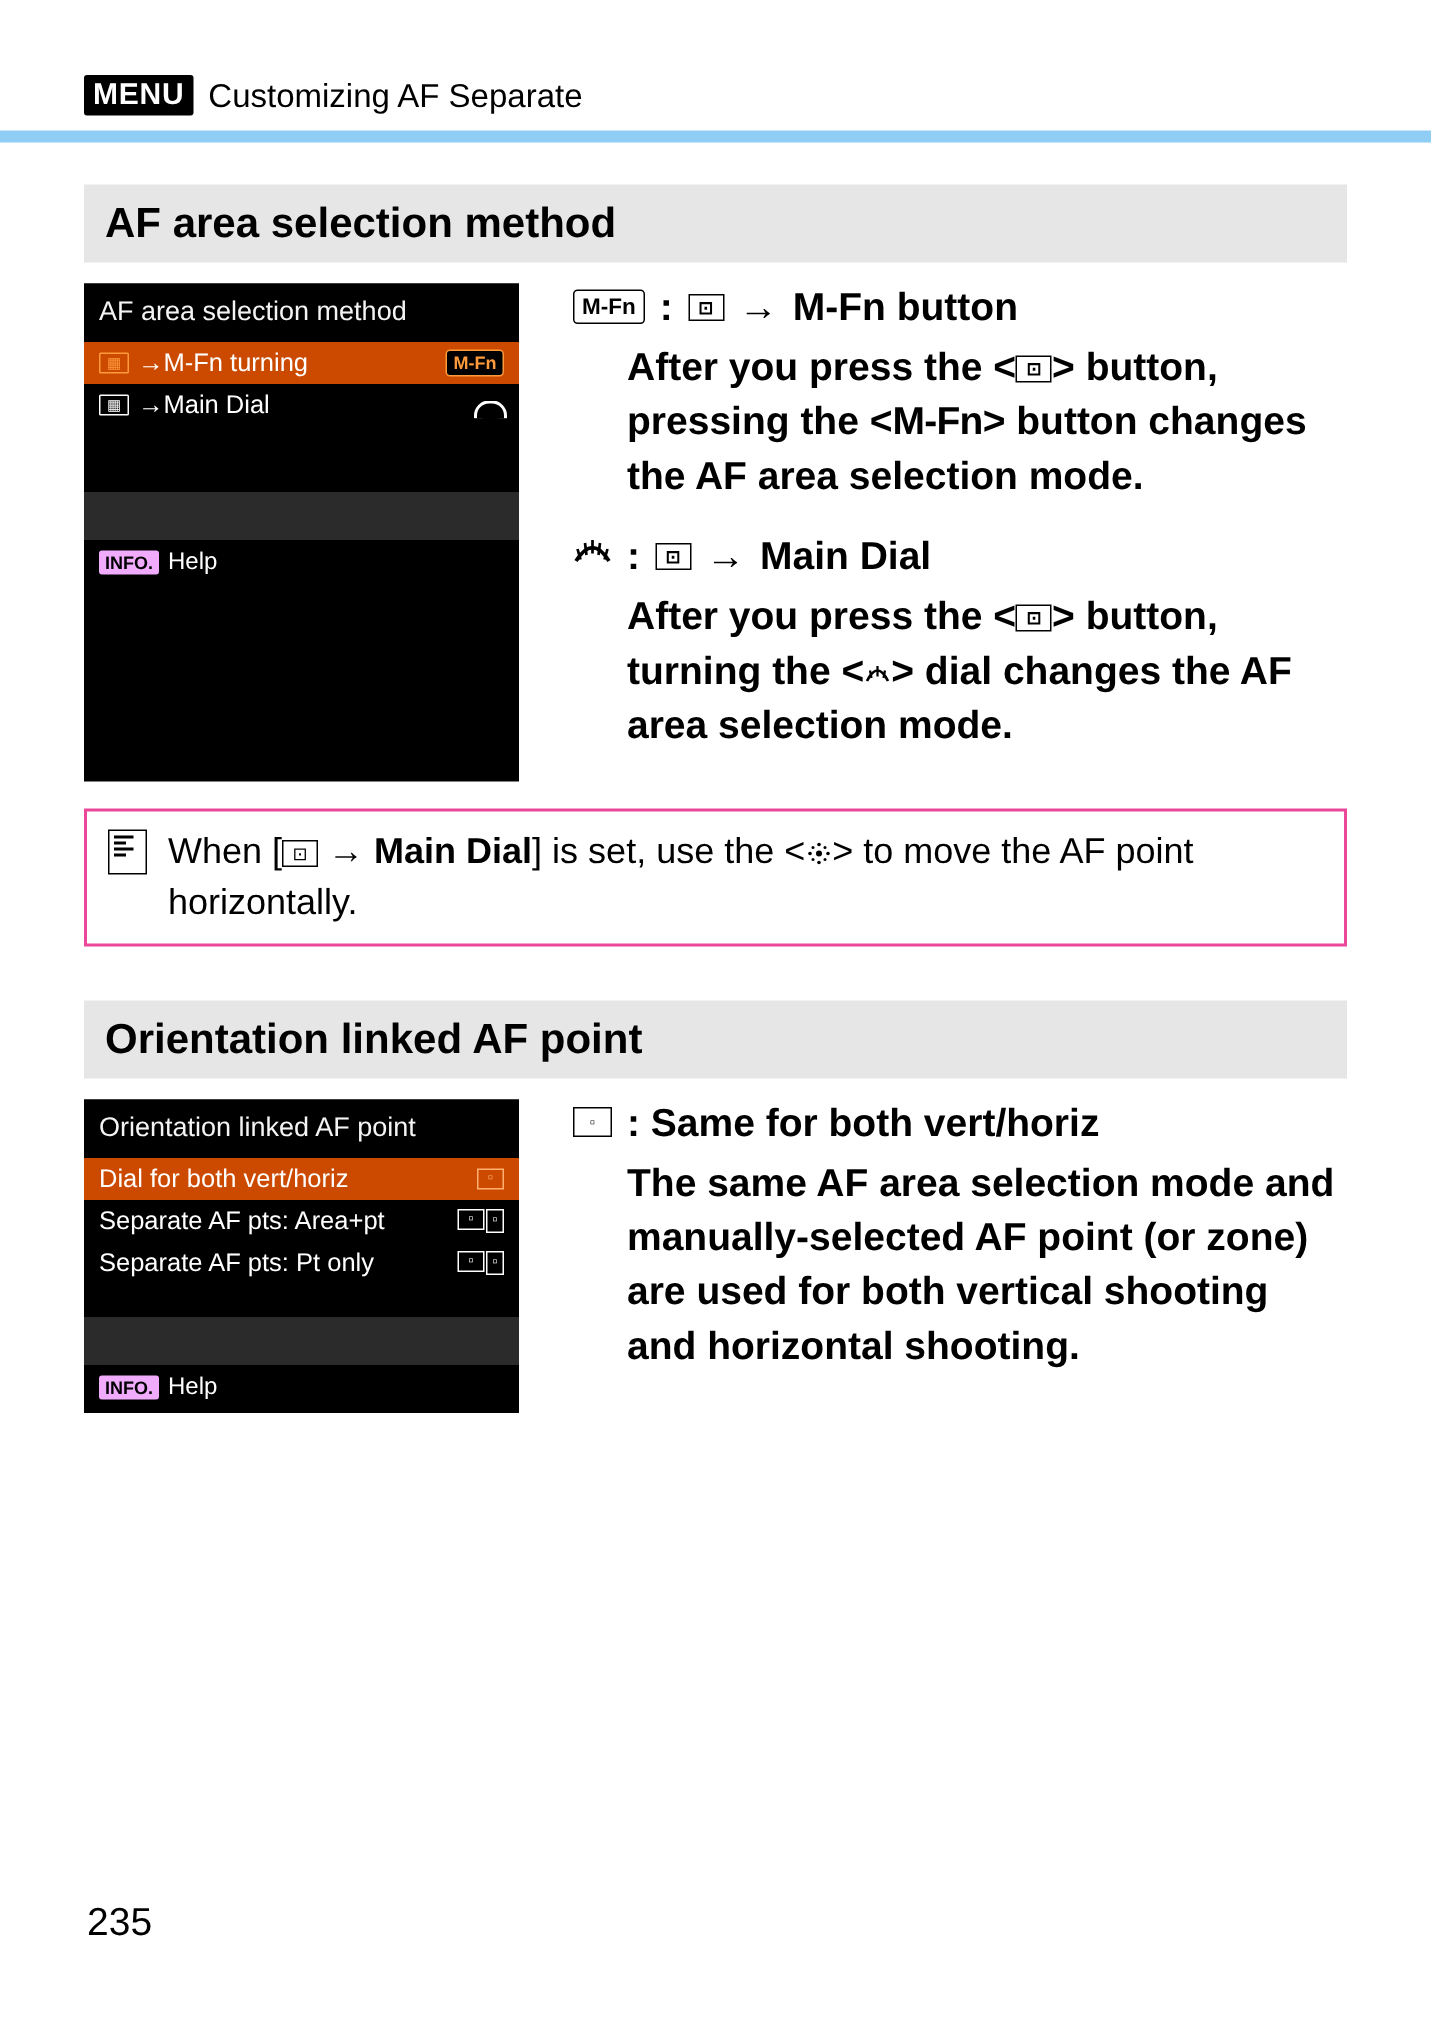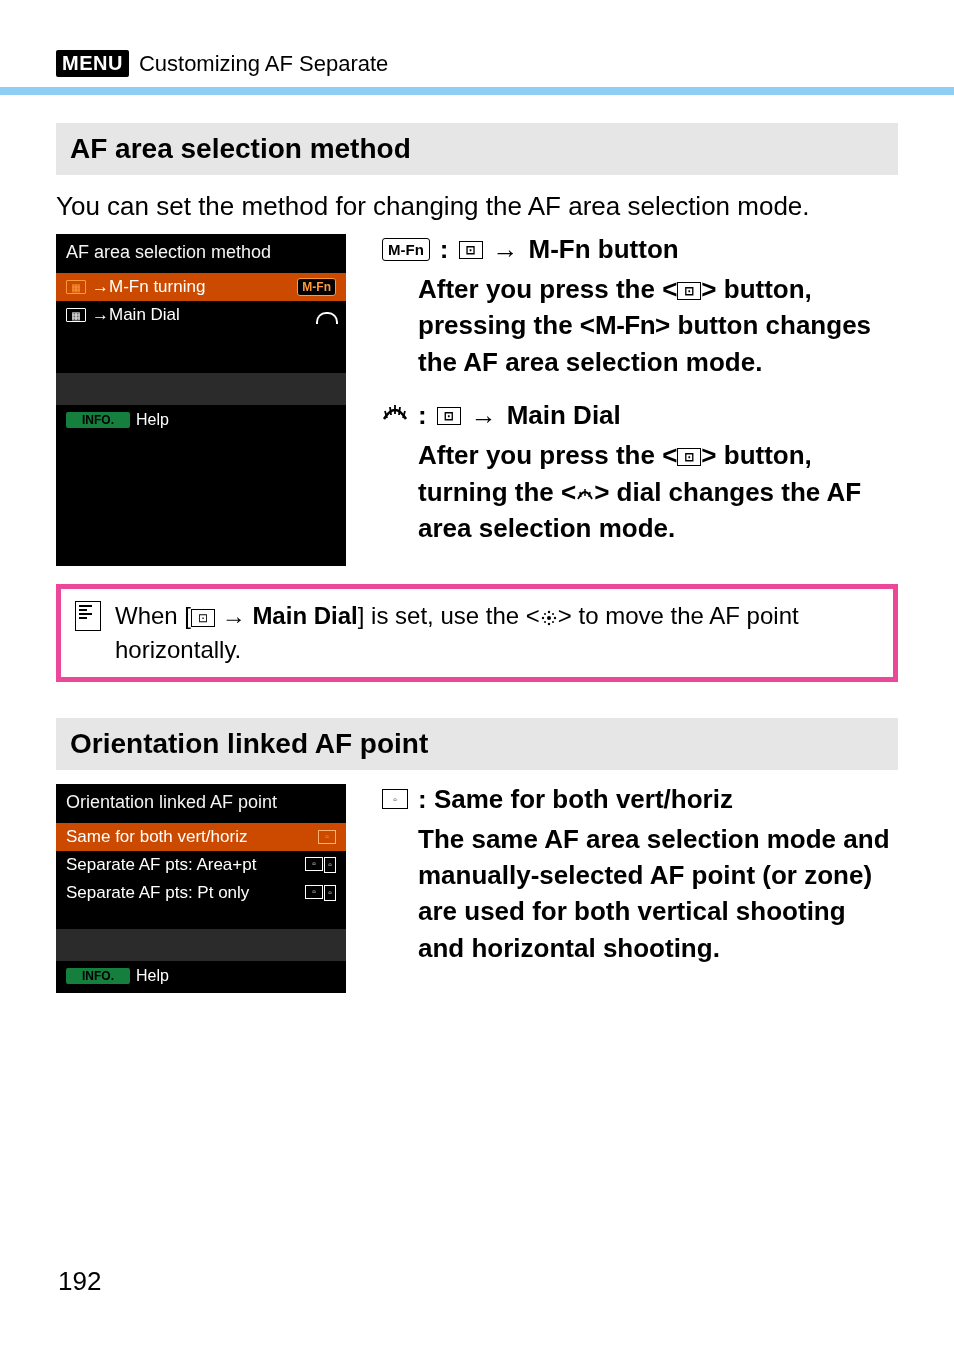"You can set the method" p.intro { html: <p>You can set the method for changing the AF area selection mode.</p> -> none }
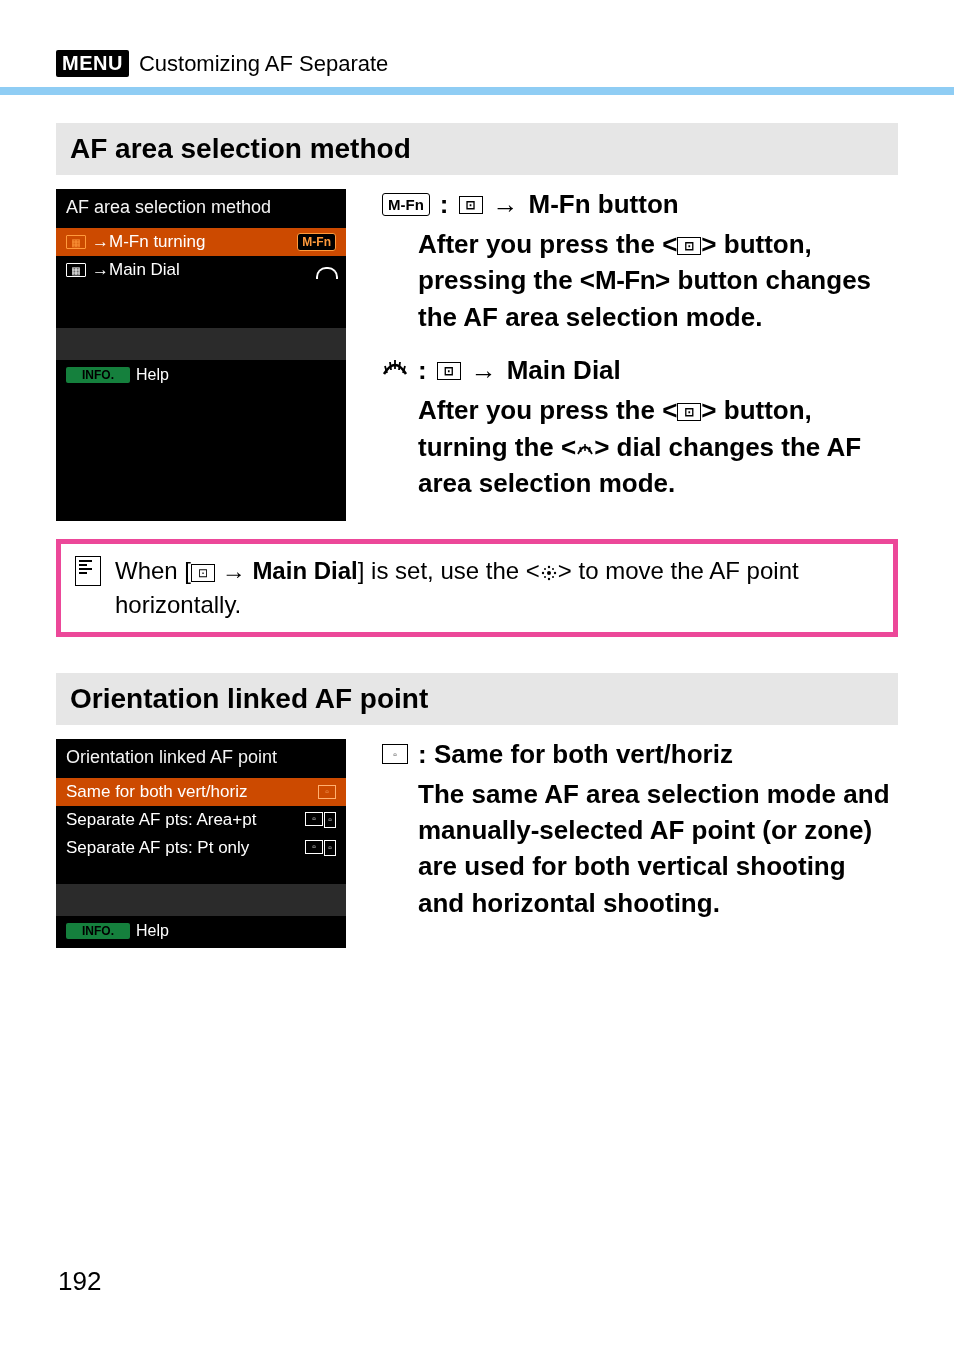"INFO." .info-badge { background: #15803d -> #f0abfc; padding: 1px 16px -> 1px 4px }
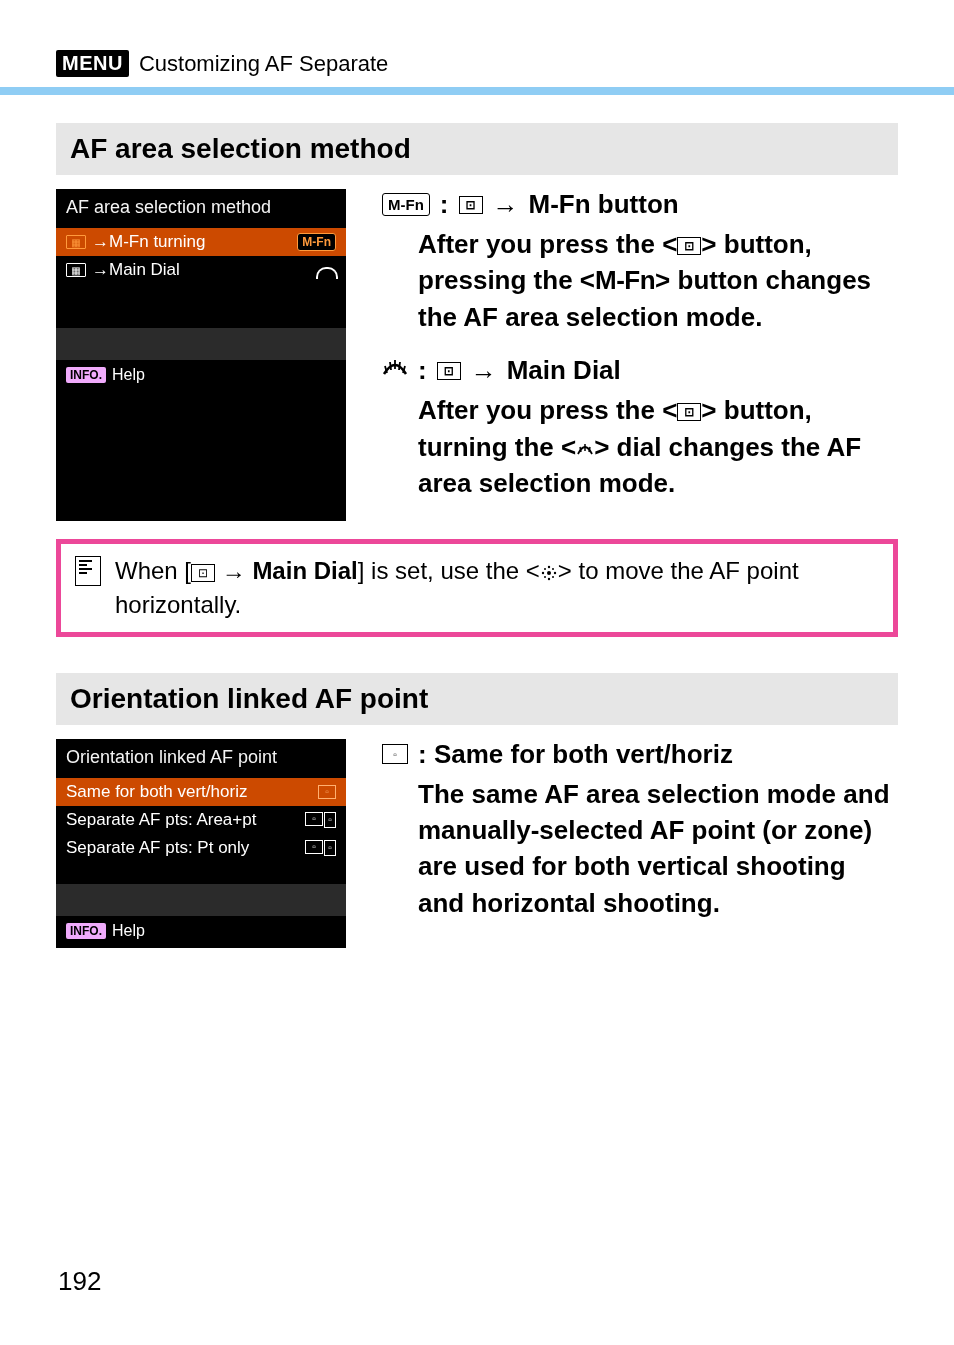"When [ ⊡ → Main" .note-box { border: 5px solid #ec4899 -> 2px solid #ec4899 }
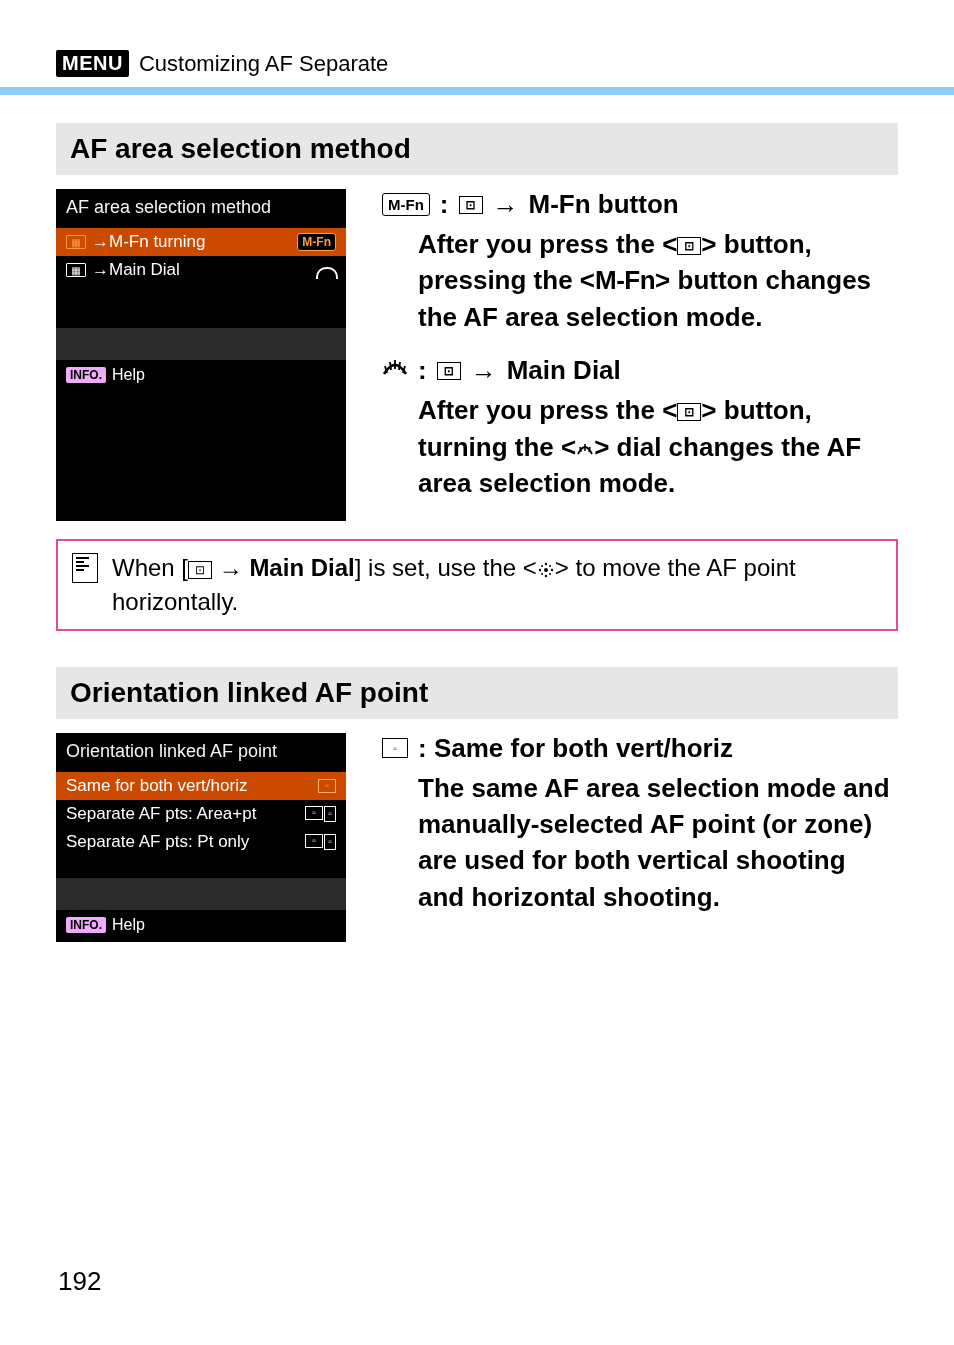"Same for both vert/horiz" span { text: Same -> Dial }
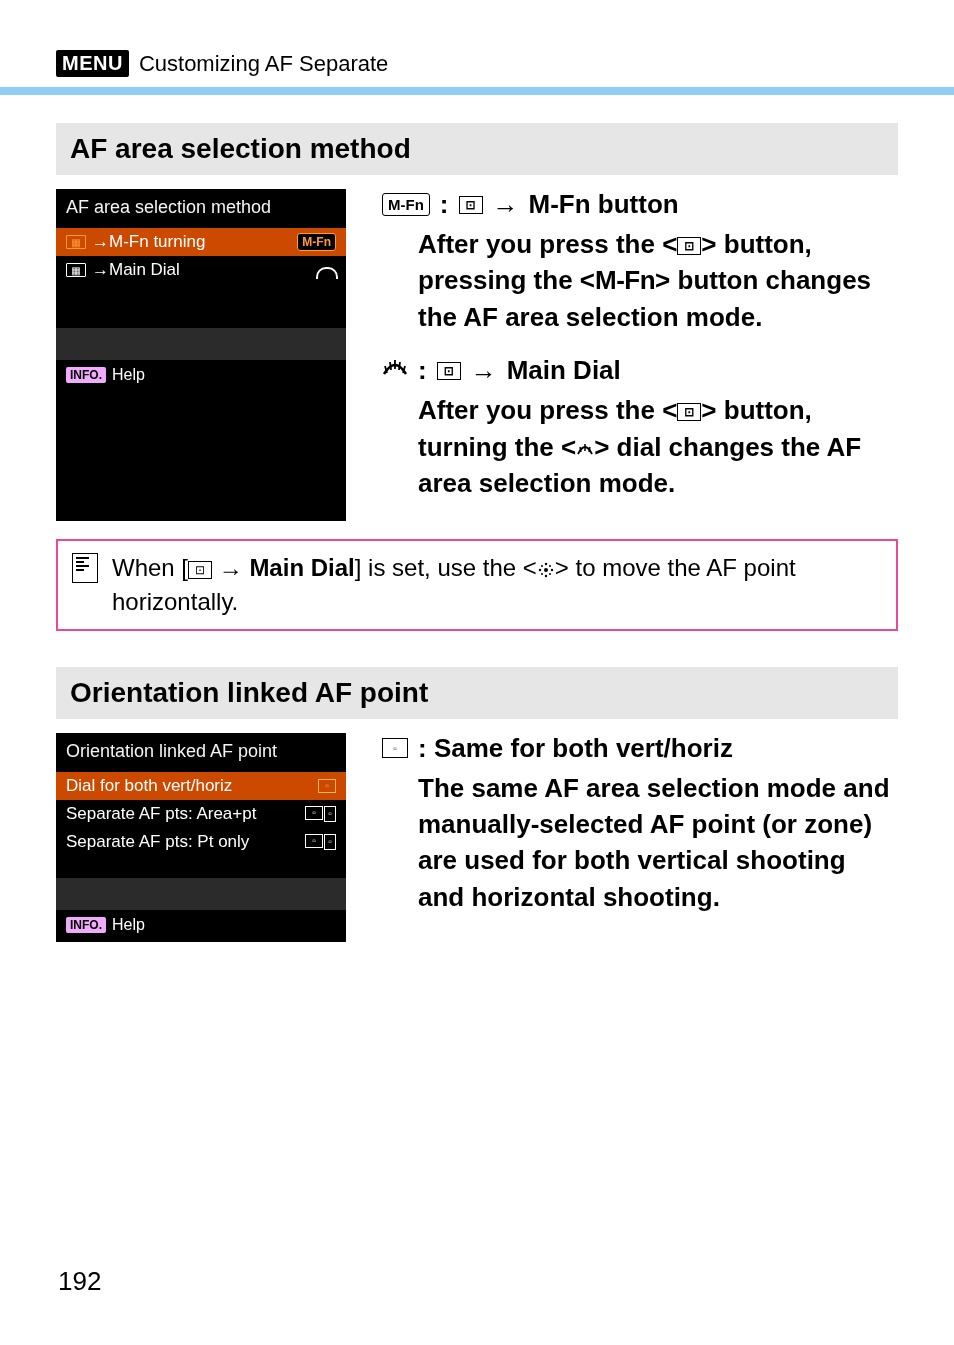"192" div.page-num { text: 192 -> 235 }
